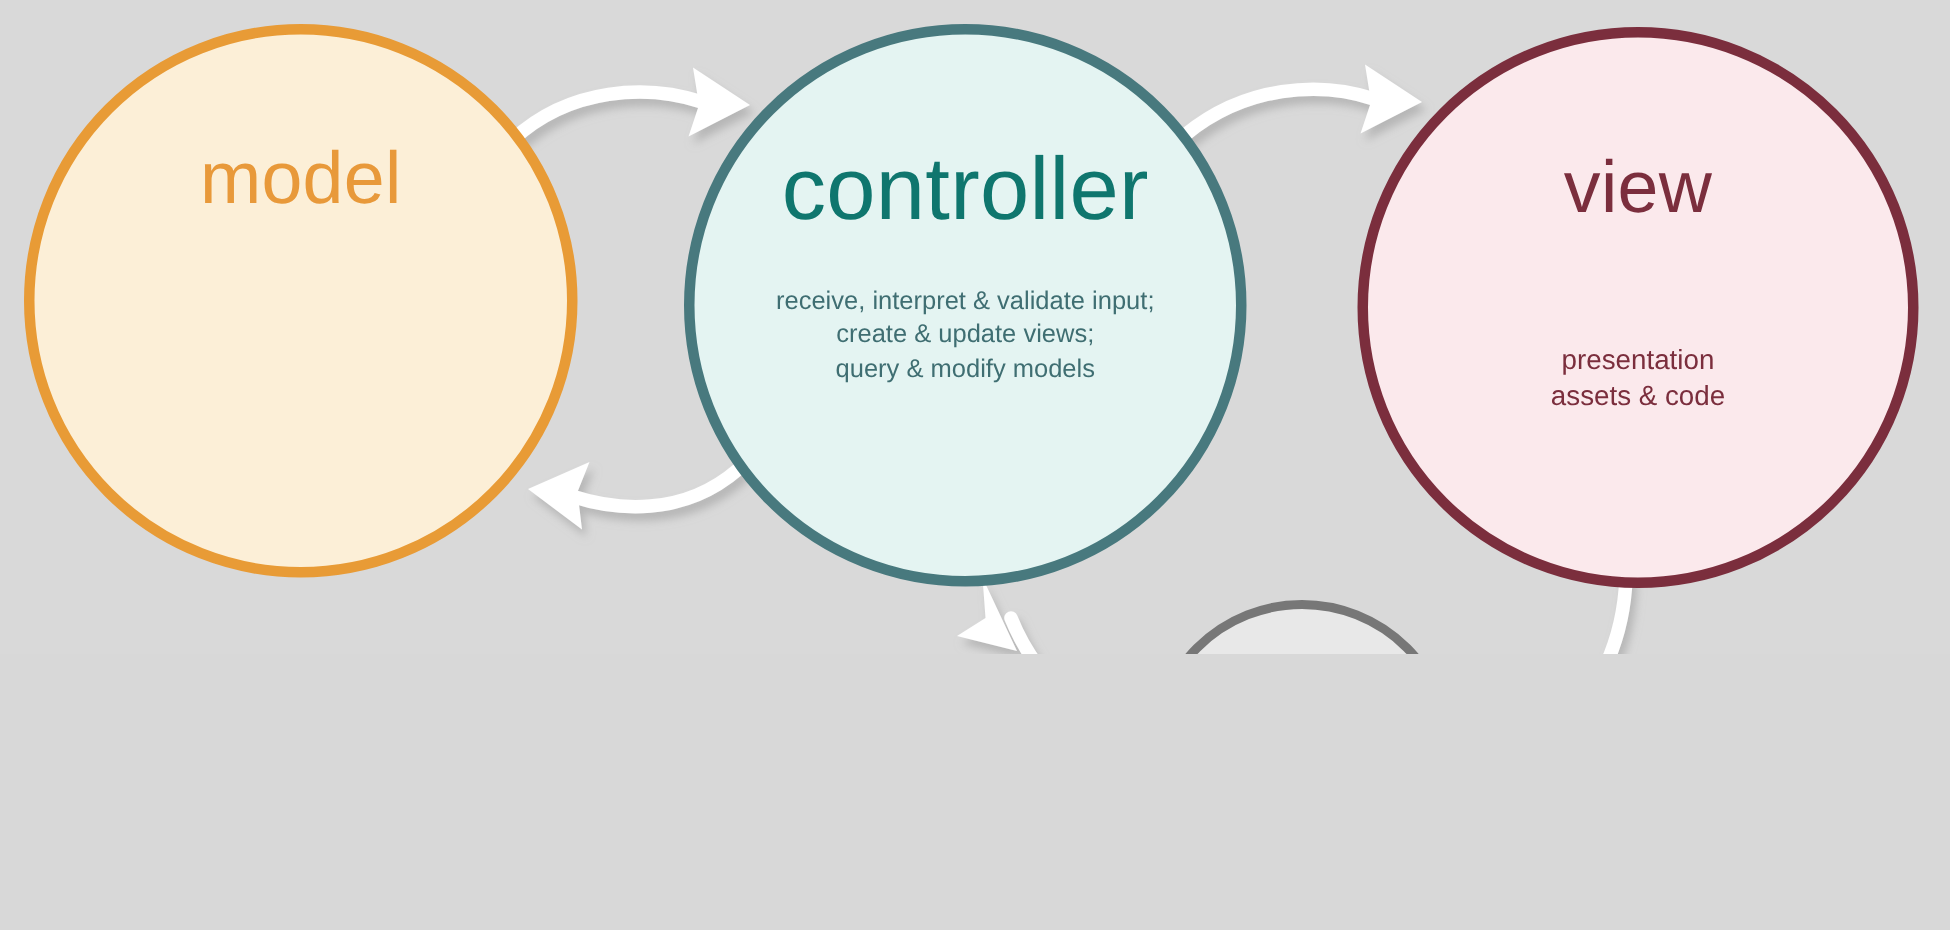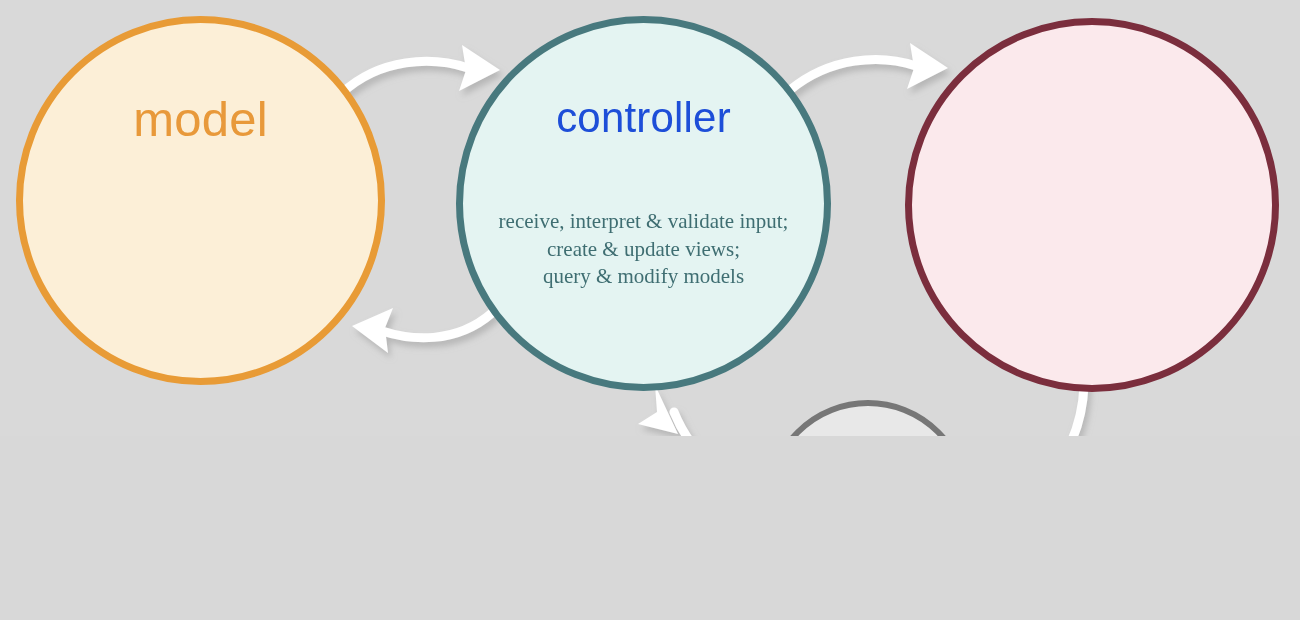"controller" #node-controller .node-title { color: #1d4ed8 -> #0f766e; font-size: 42px -> 59px }
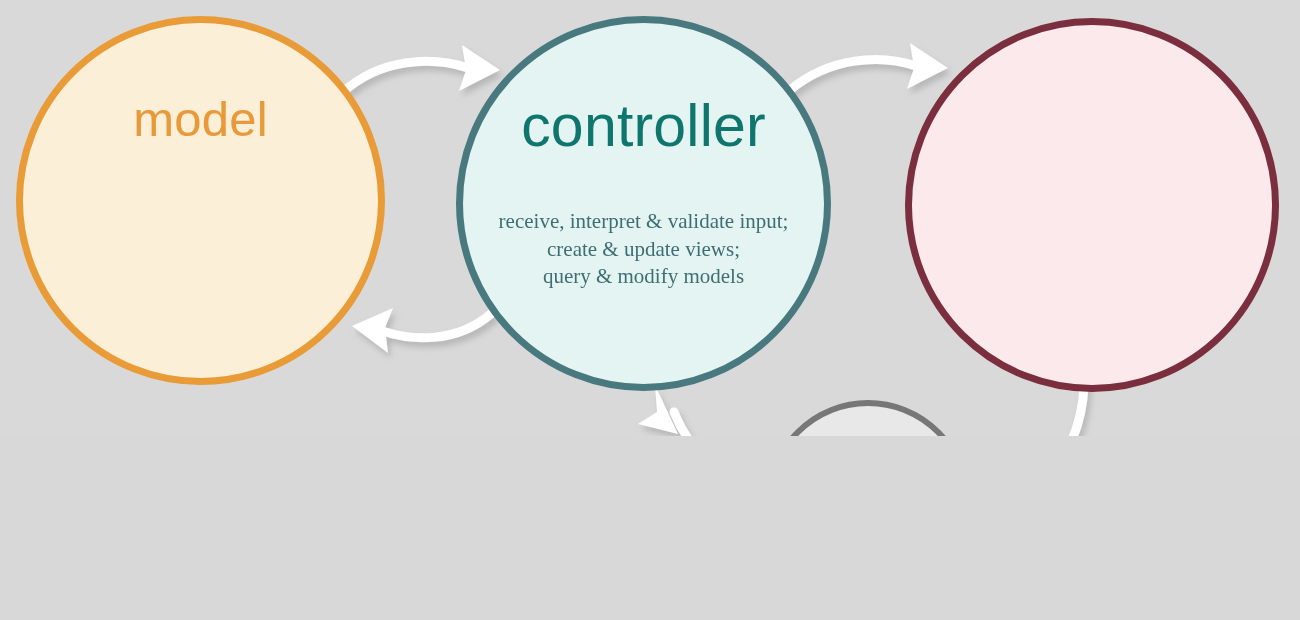"view" div.node-title { html: none -> <div>view</div> }
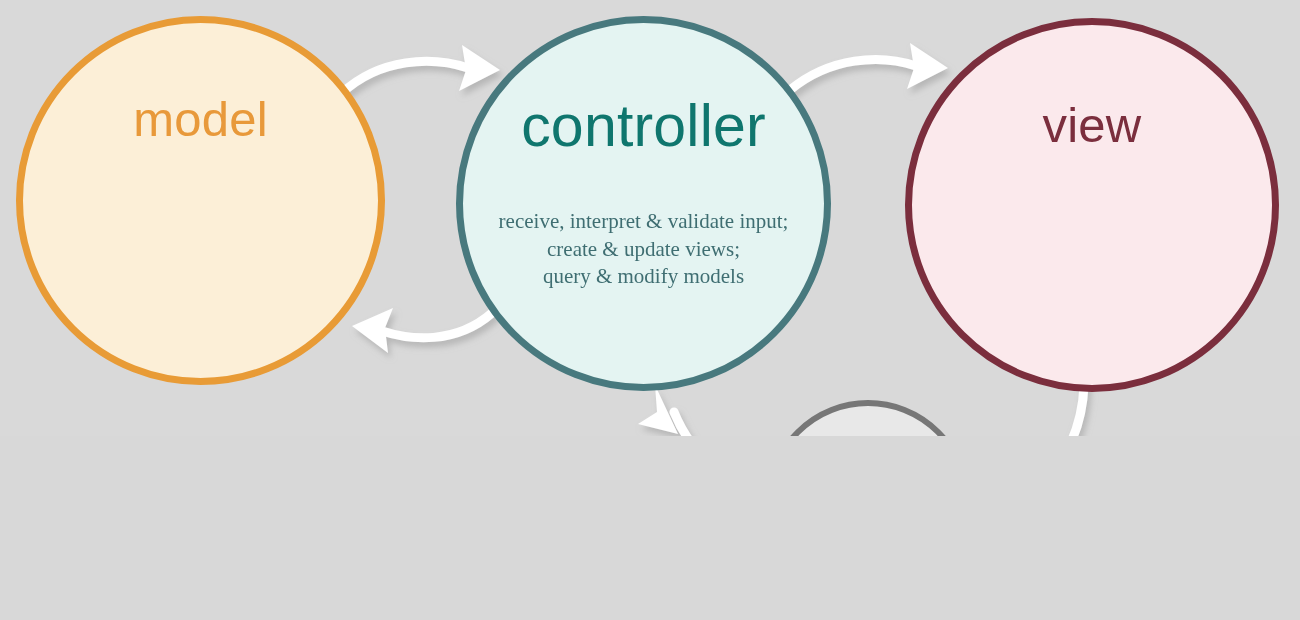"receive, interpret & validate input;" #node-controller .node-desc { font-family: Liberation Serif, serif -> none; font-size: 21px -> 17px; top: 185px -> 167px }
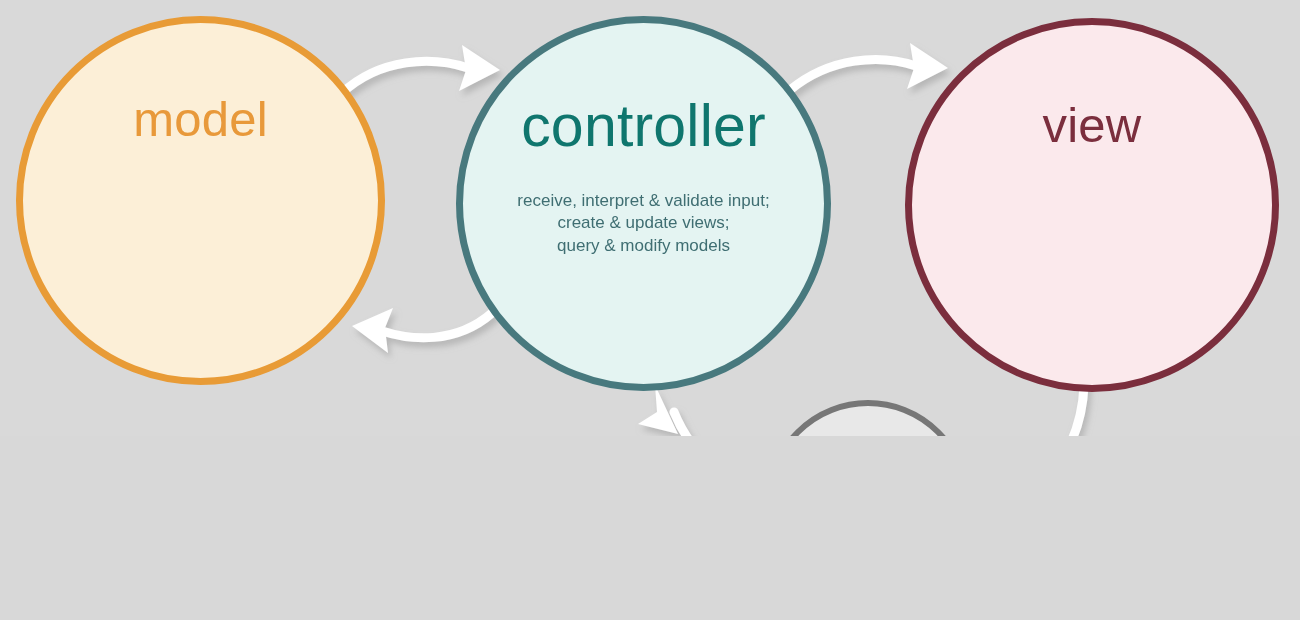"presentation" div.node-desc { html: none -> <div>presentation assets &amp; code</div> }
